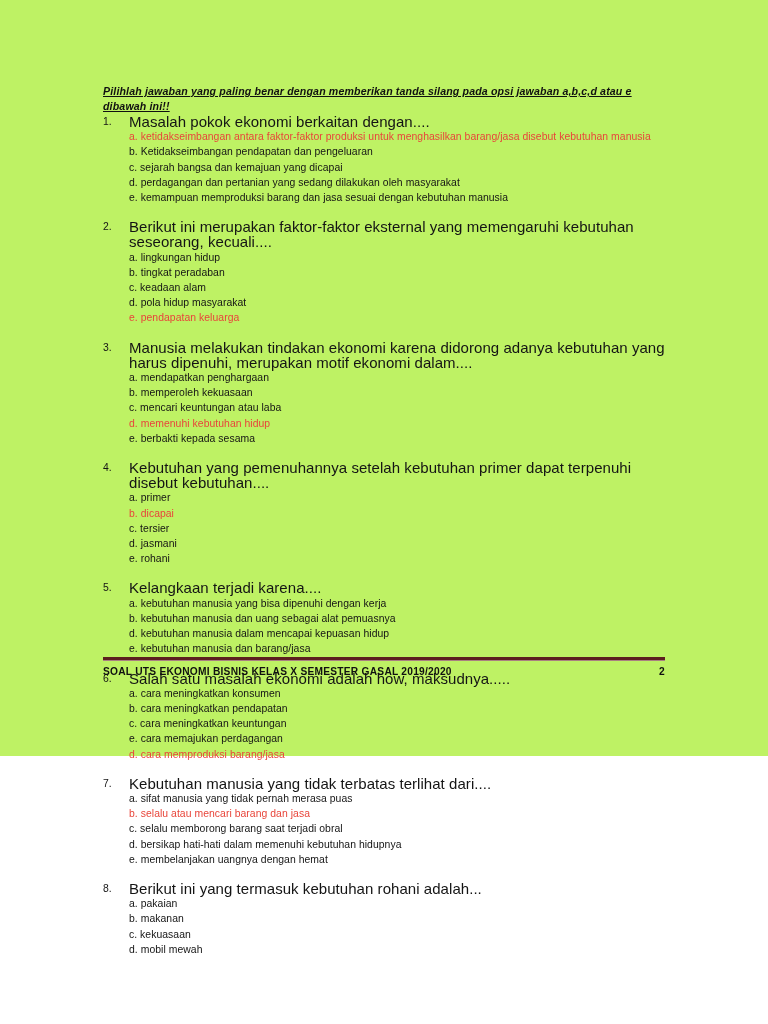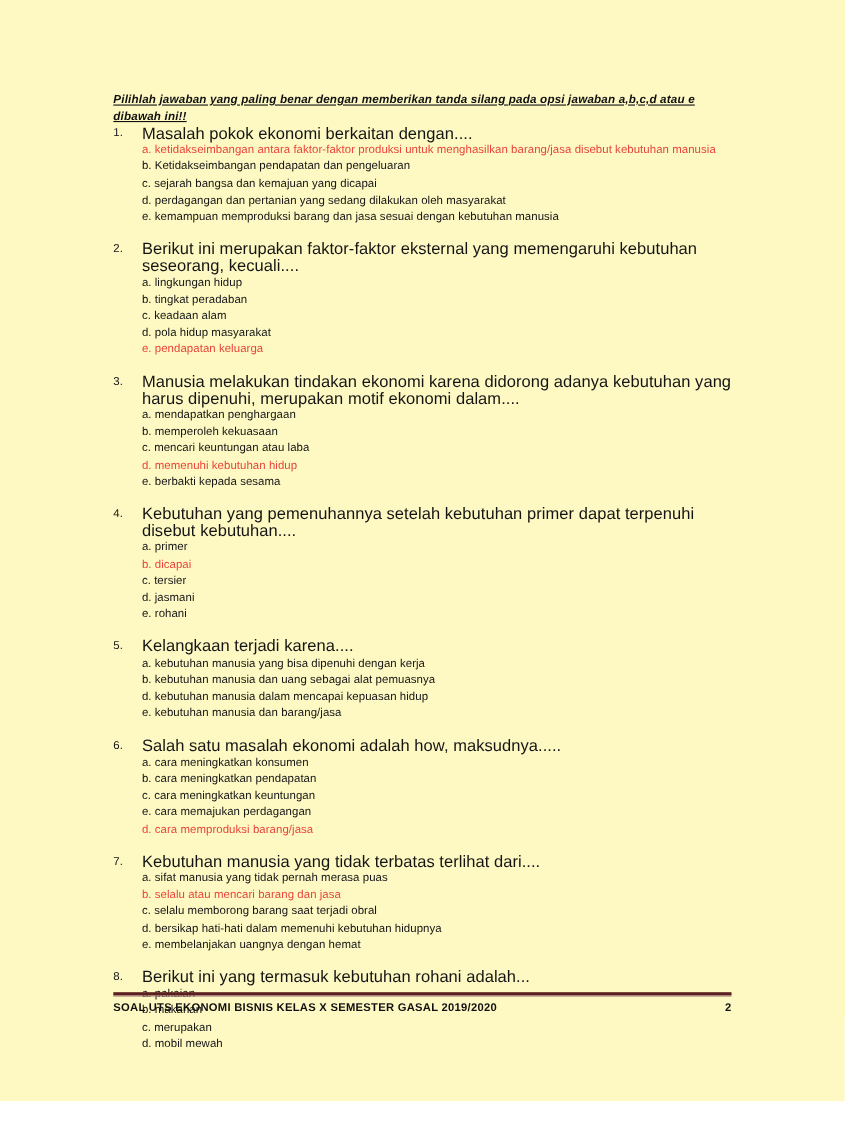"Pilihlah jawaban yang paling benar" .page { background: #fef9c3 -> #bef264; height: 1001px -> 756px }
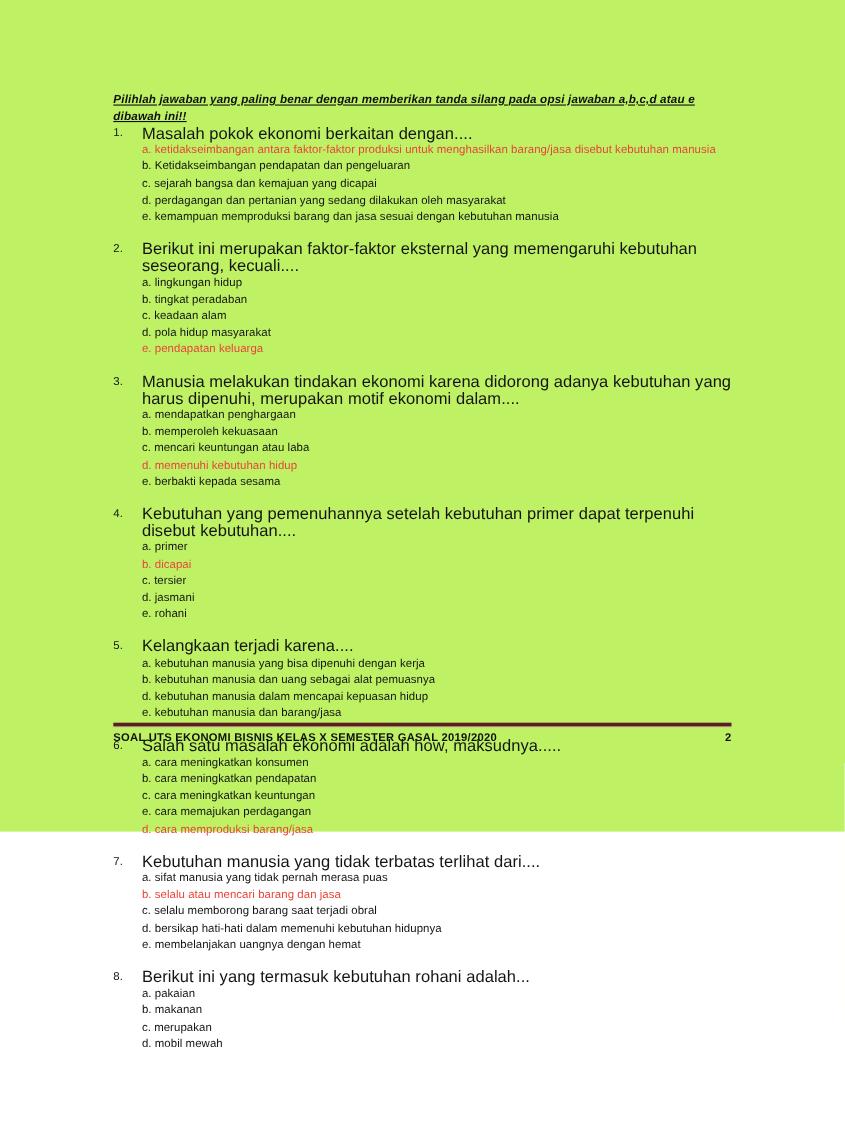"c. merupakan" div.option { text: merupakan -> kekuasaan }
